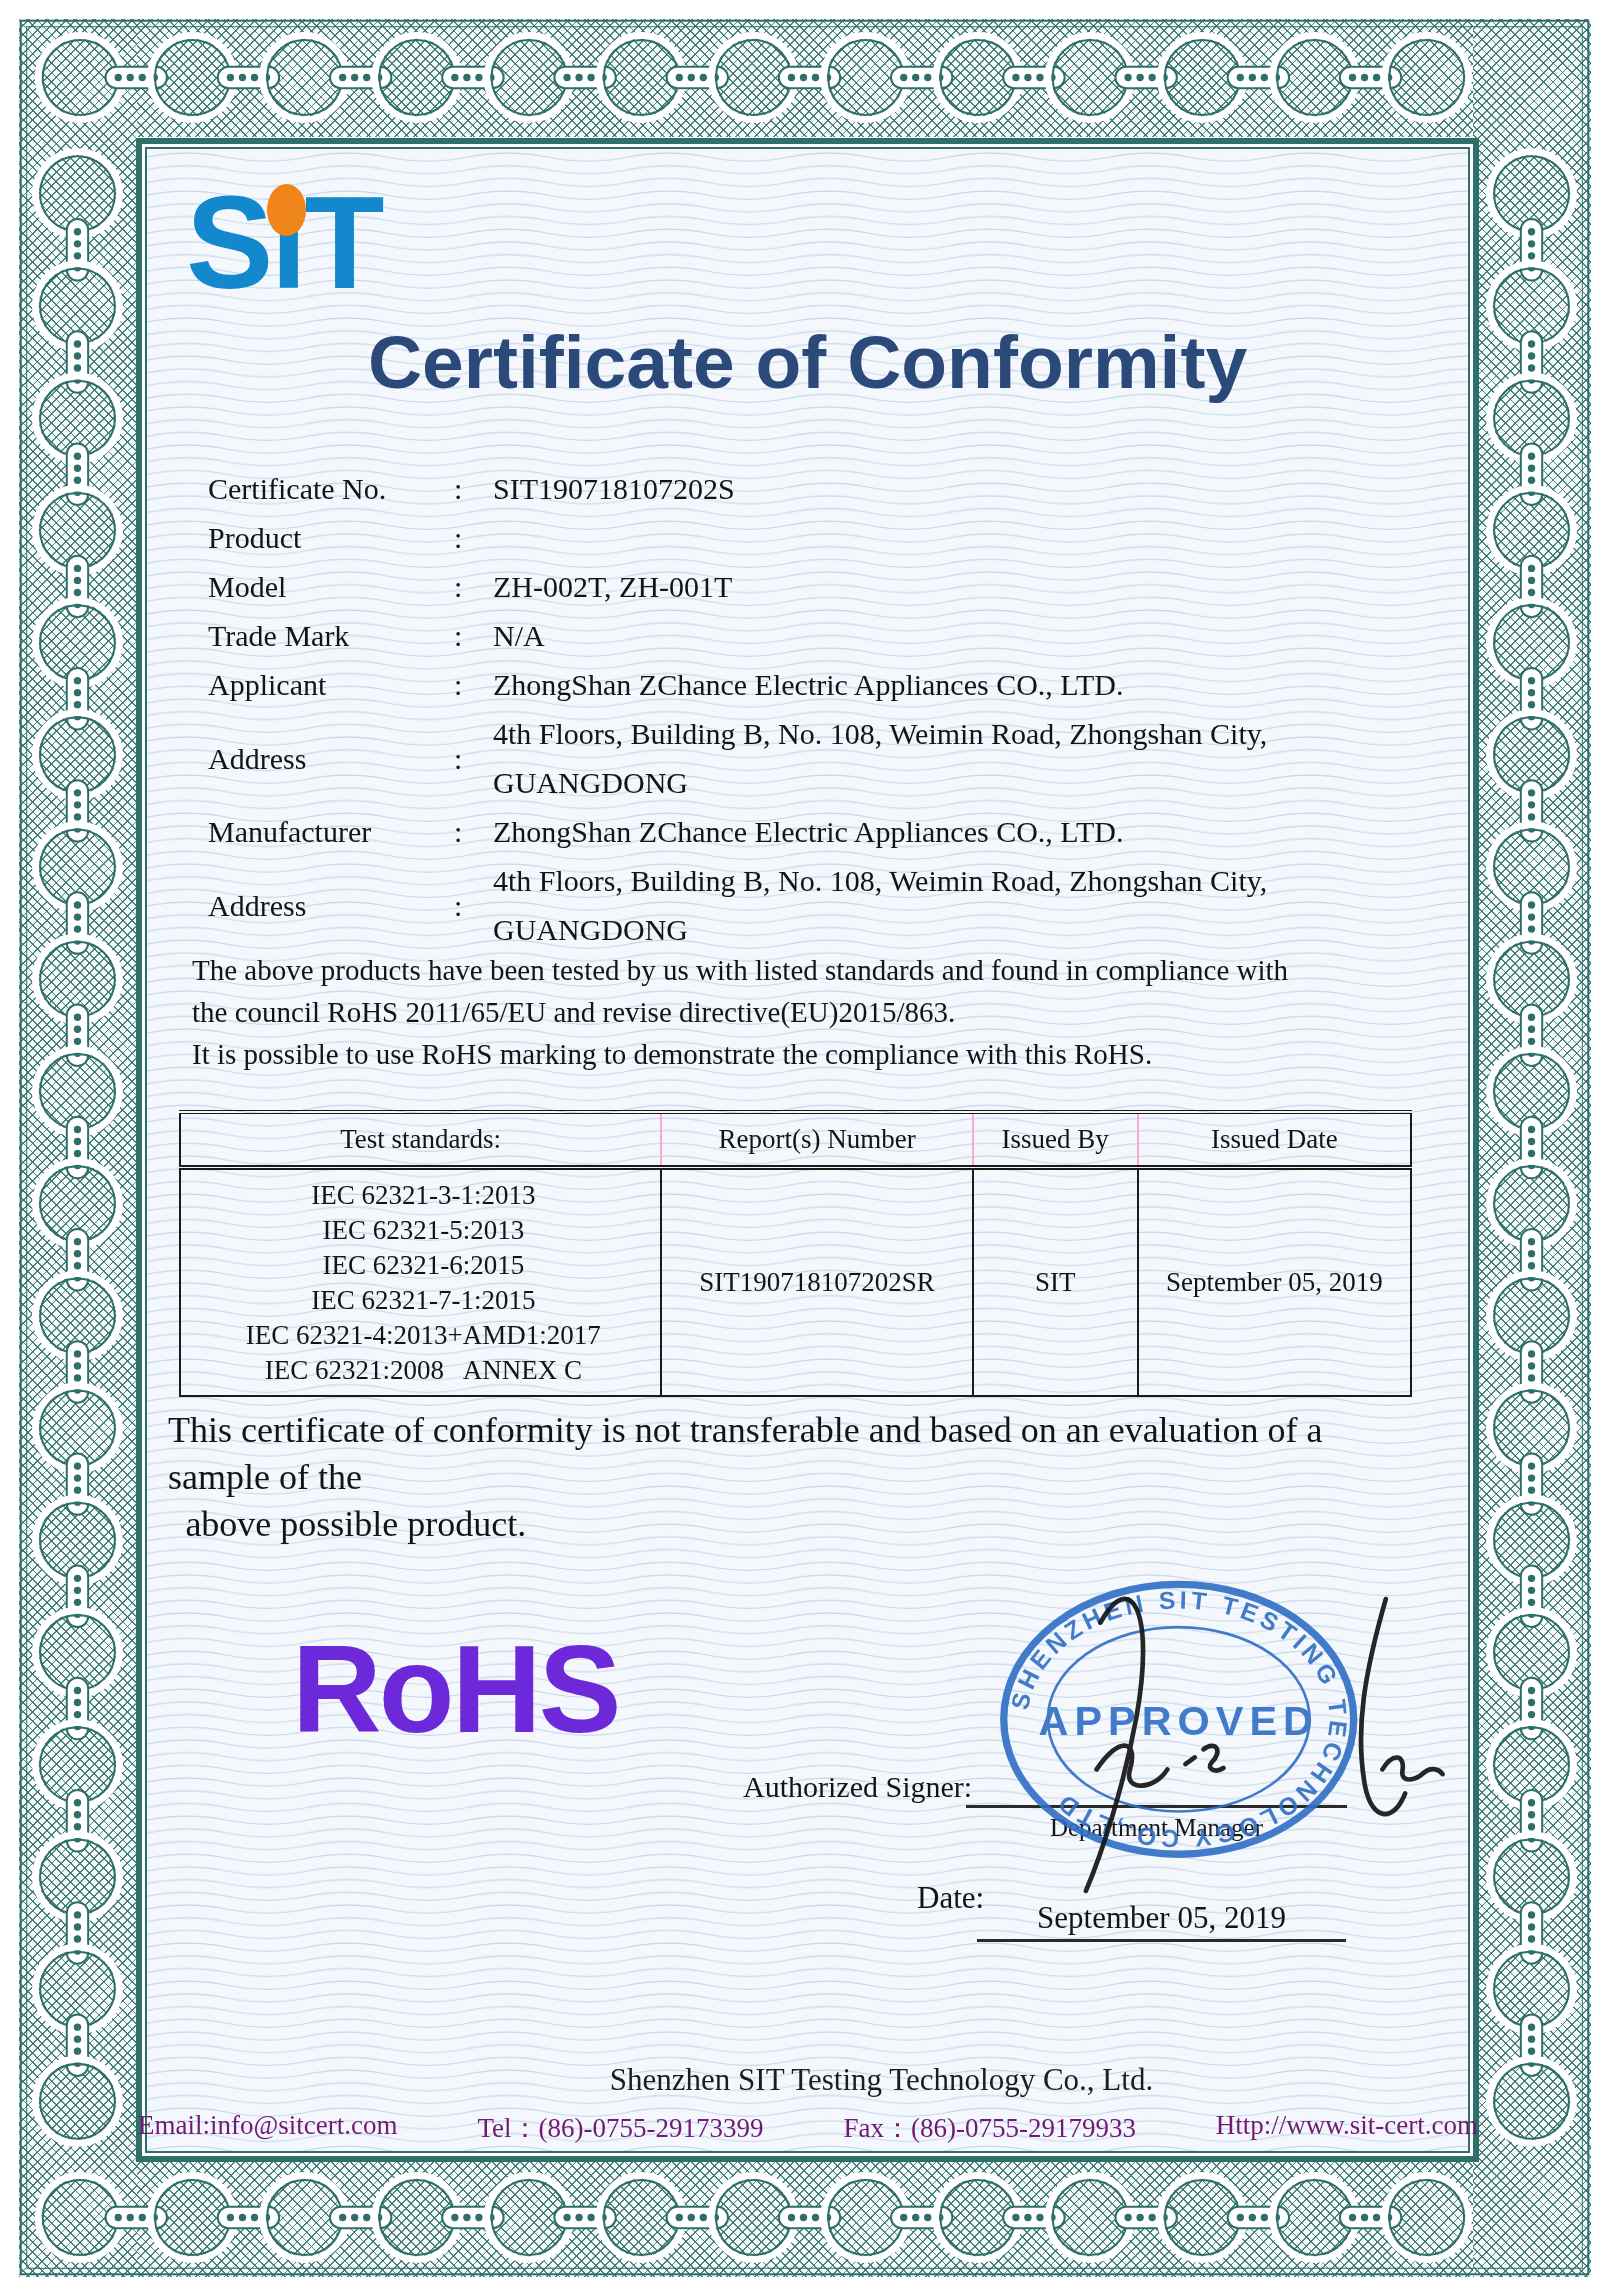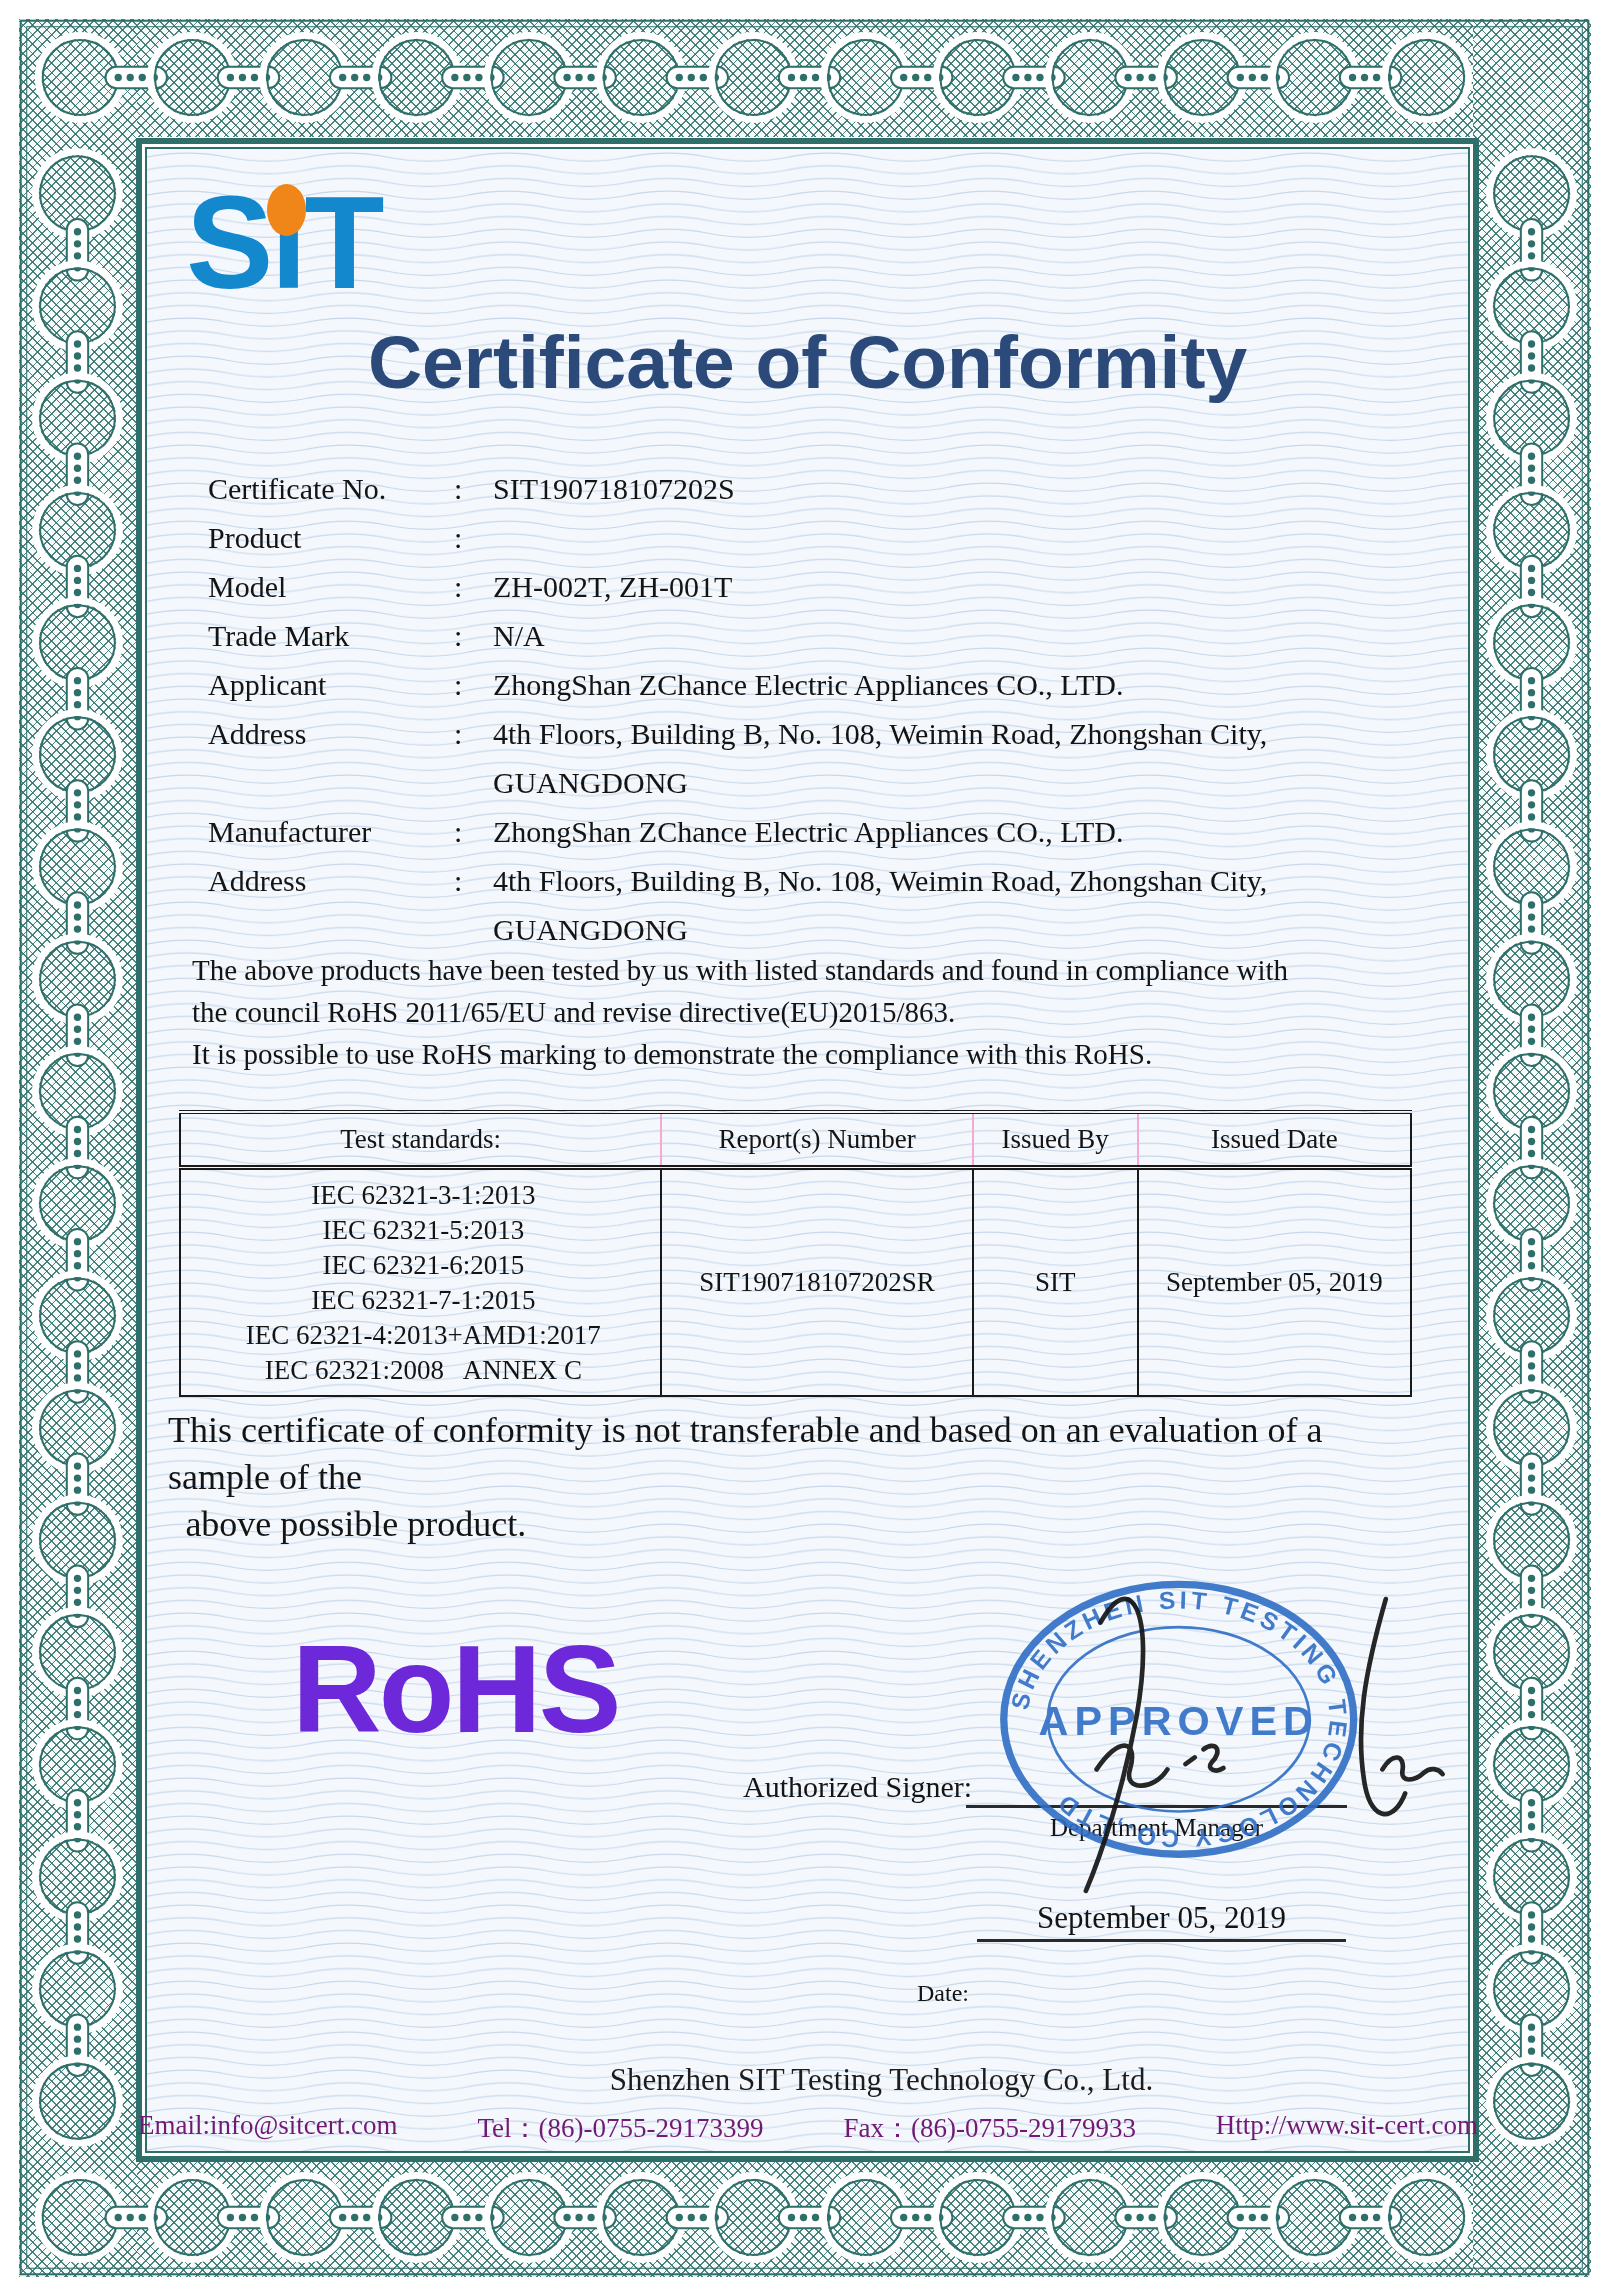"Certificate No." .d-row { align-items: flex-start -> center }
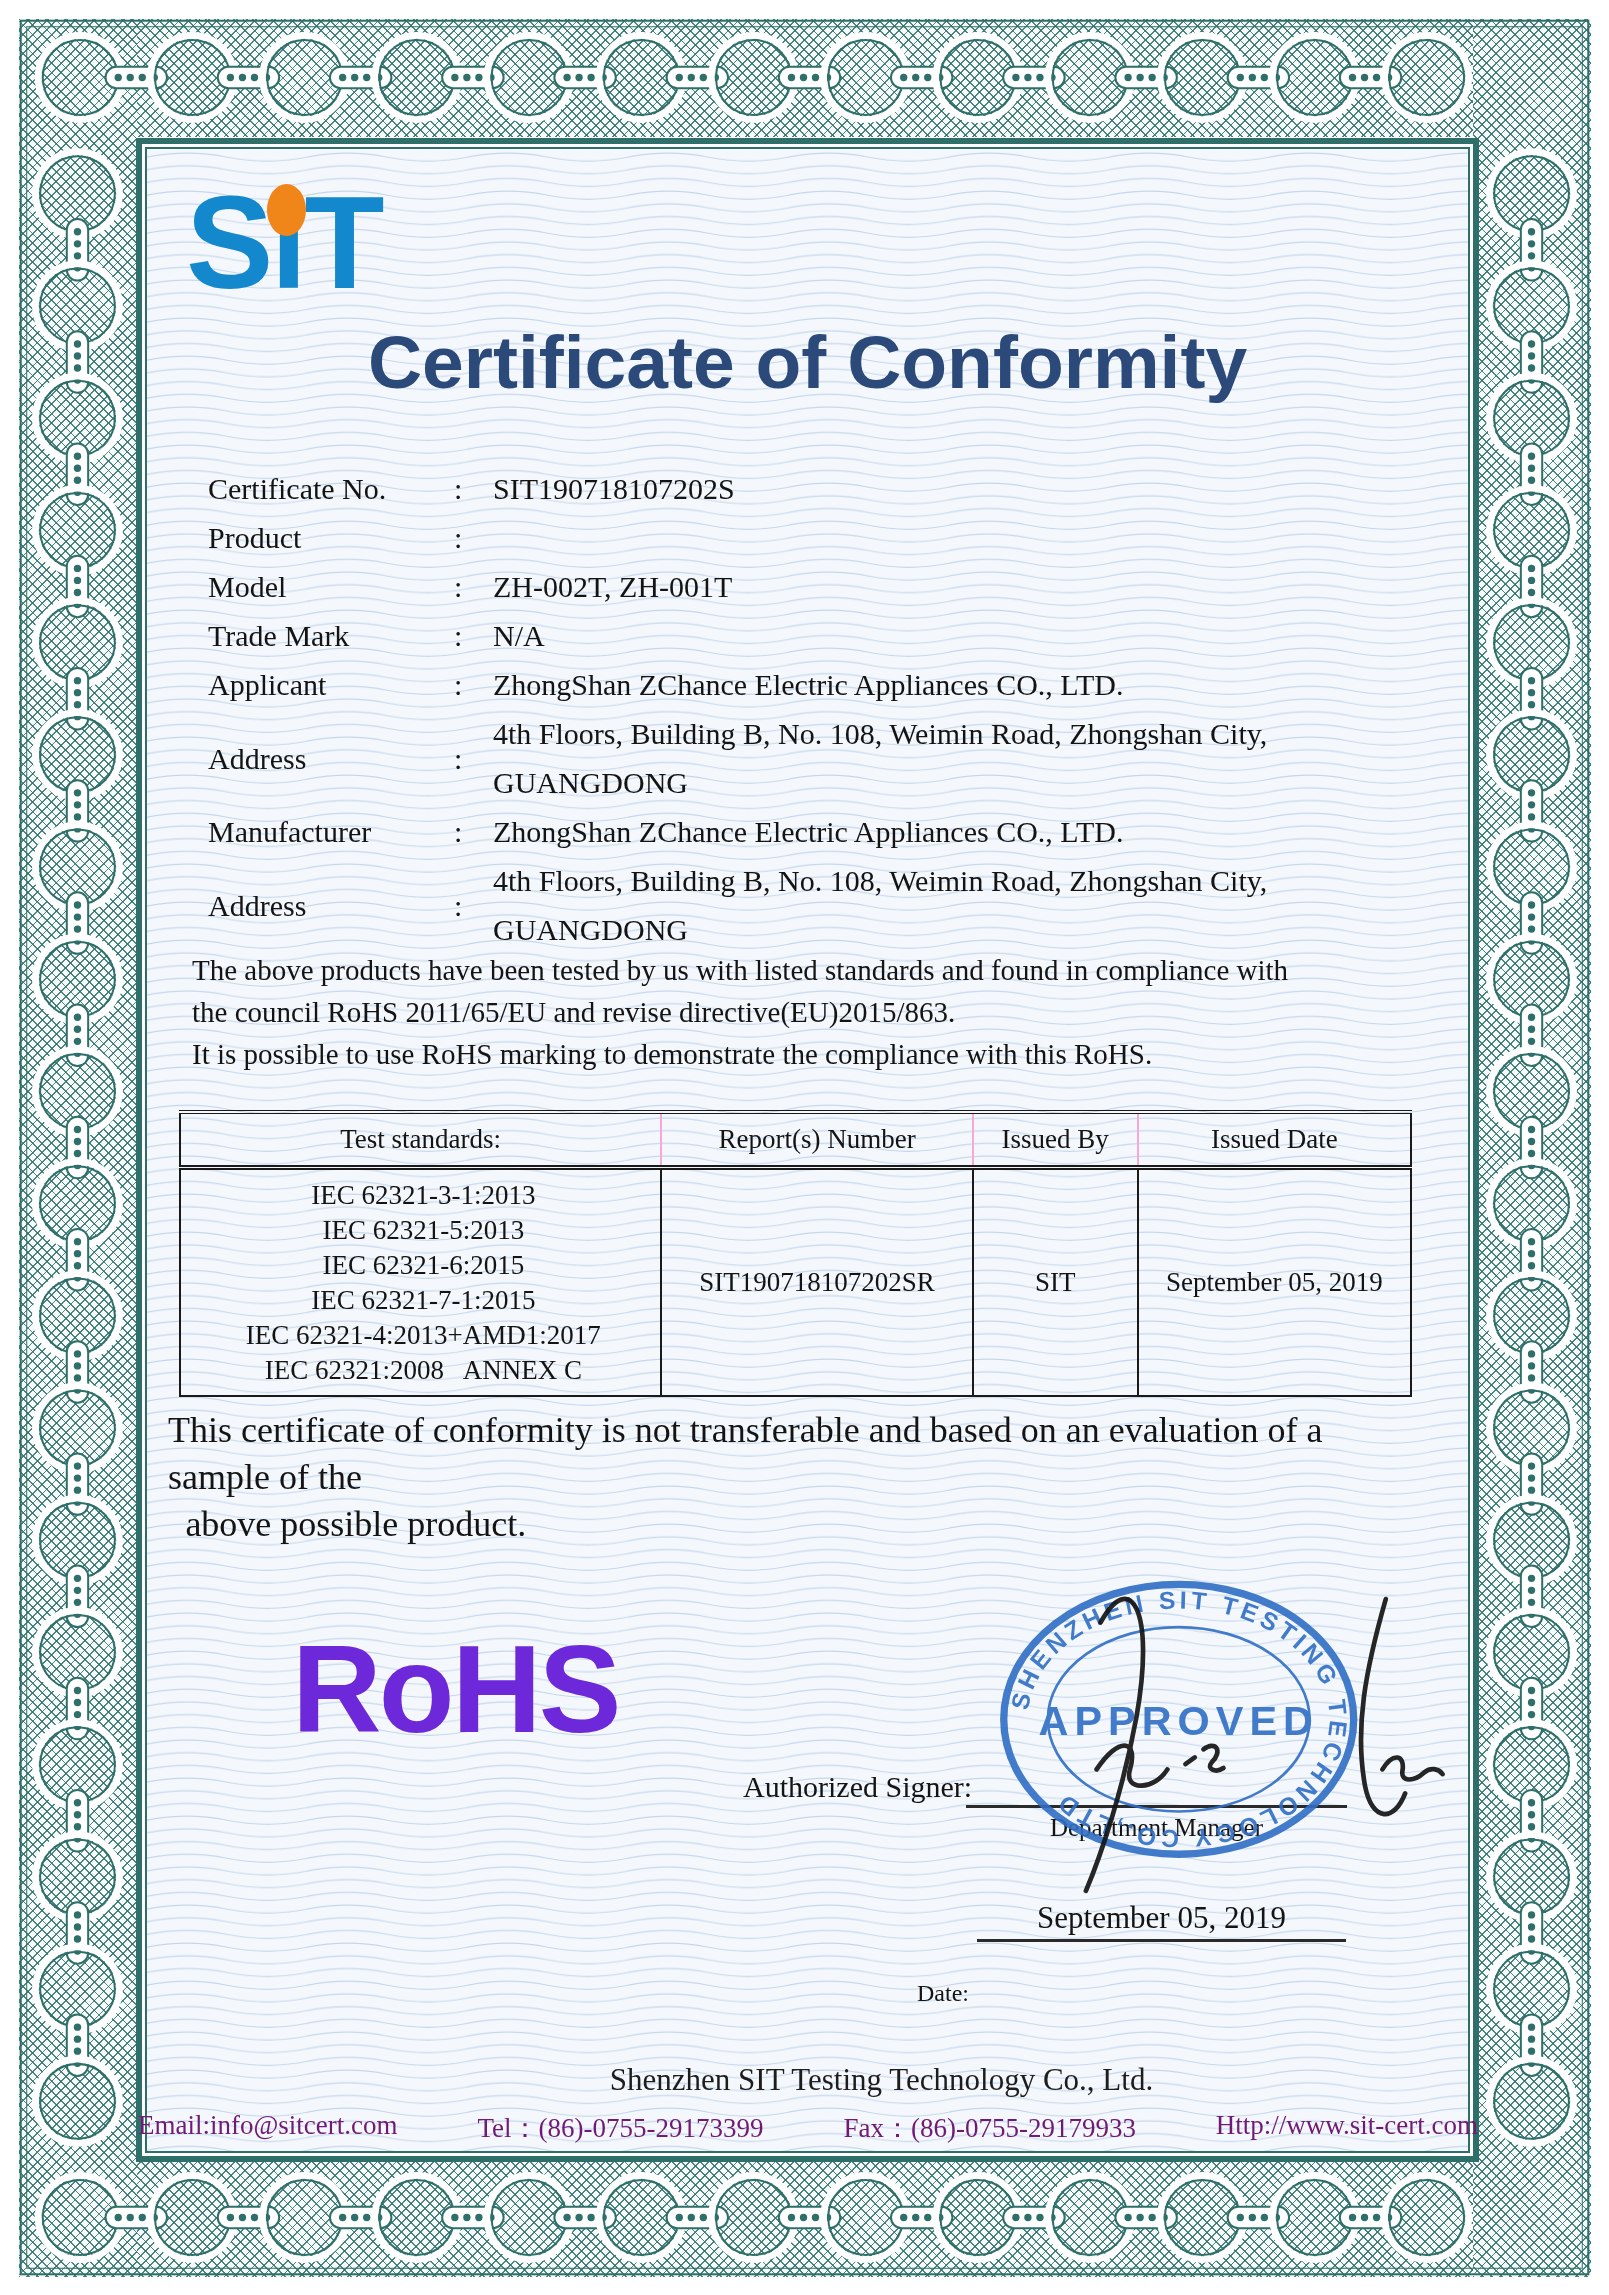"Date:" .date-label { font-size: 24px -> 31px; top: 1980px -> 1880px }
